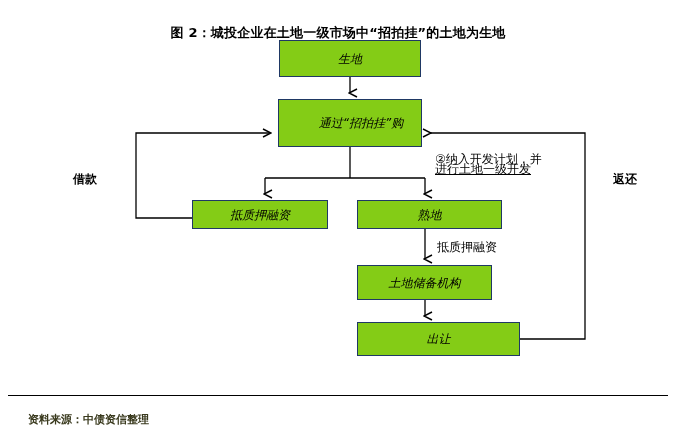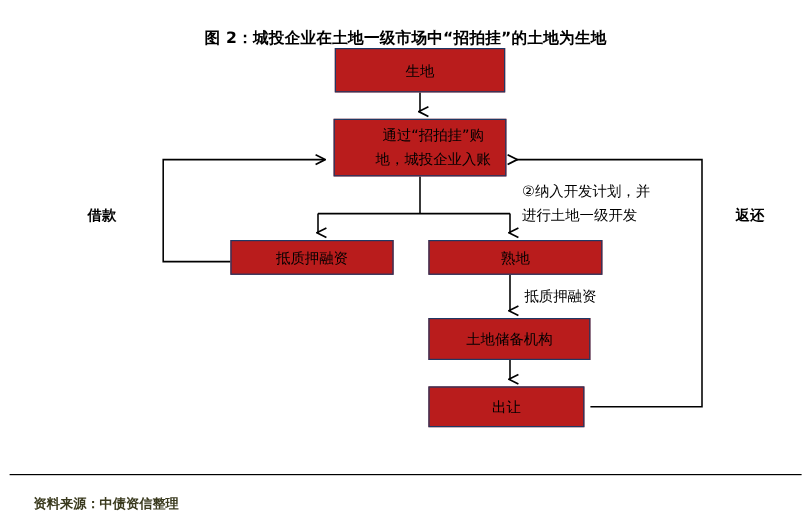"生地" .box { background: #b91c1c -> #84cc16; font-style: none -> italic }
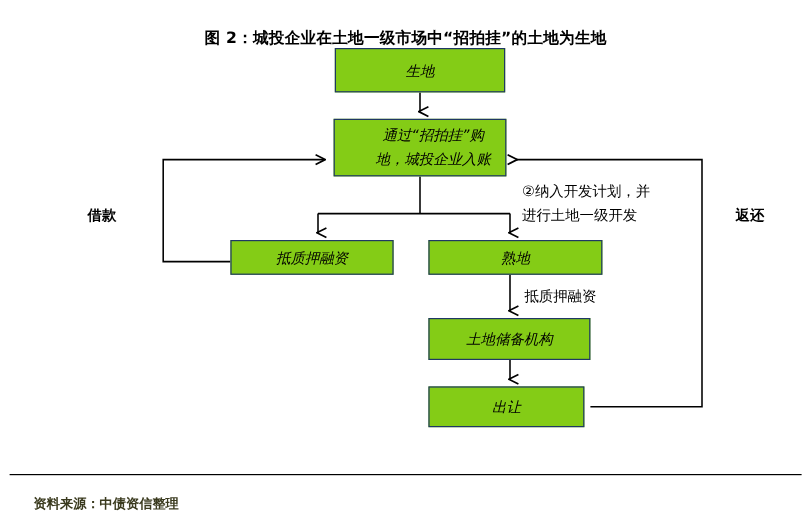"地，城投企业入账" span { html: <span>地，城投企业入账</span> -> none }
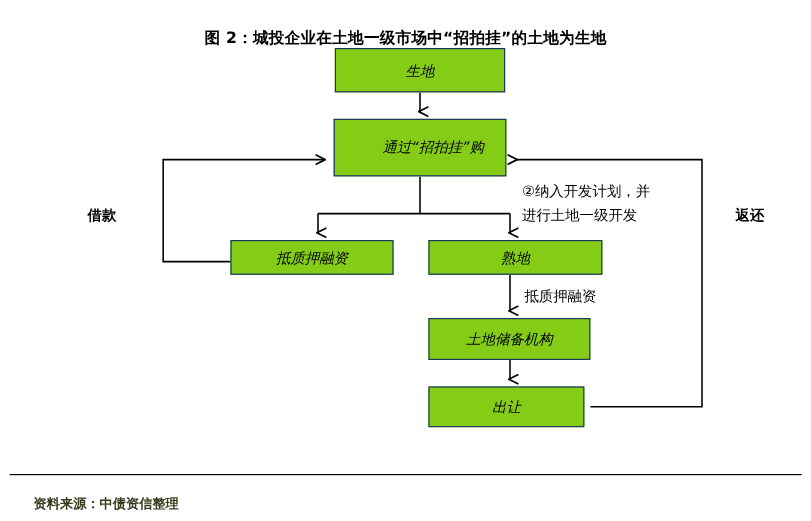"进行土地一级开发" #label-into-plan2 { text-decoration: none -> underline; top: 170px -> 160px }
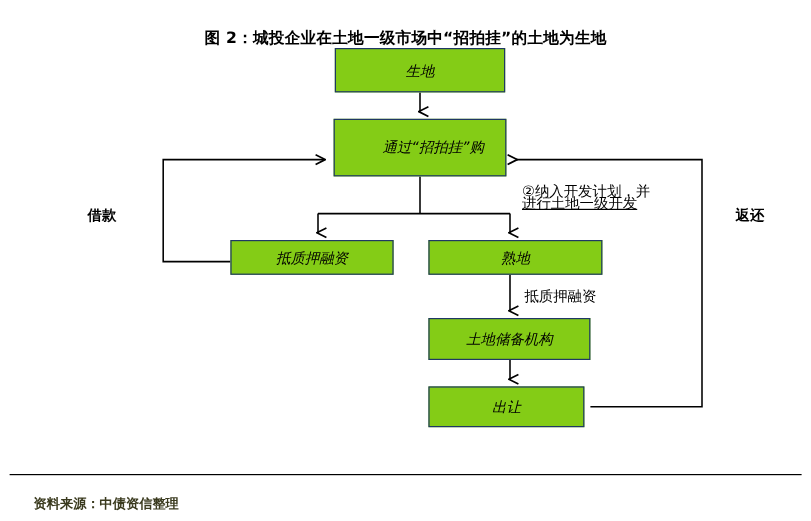"出让" #box-transfer { width: 130px -> 163px }
